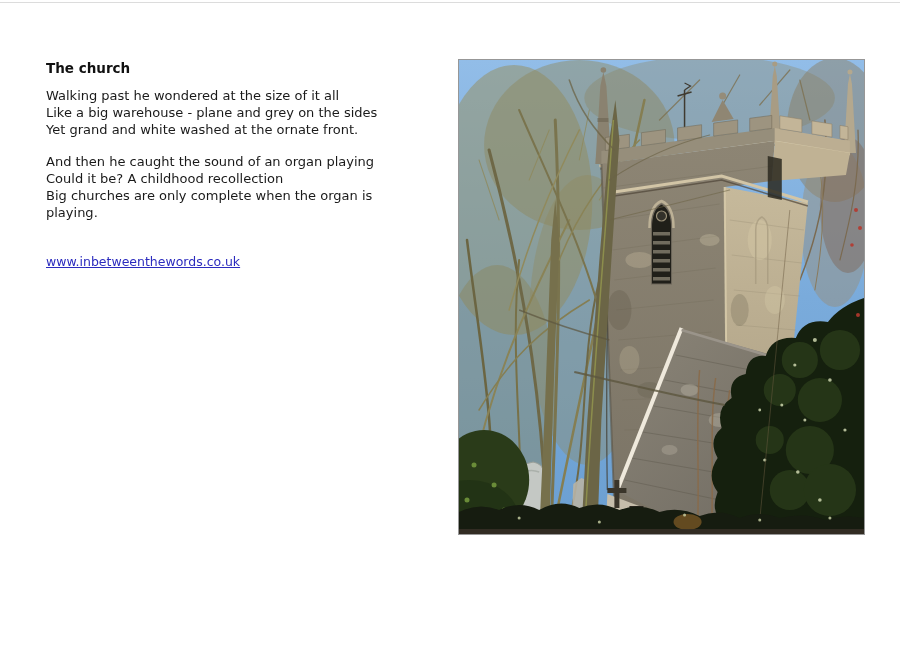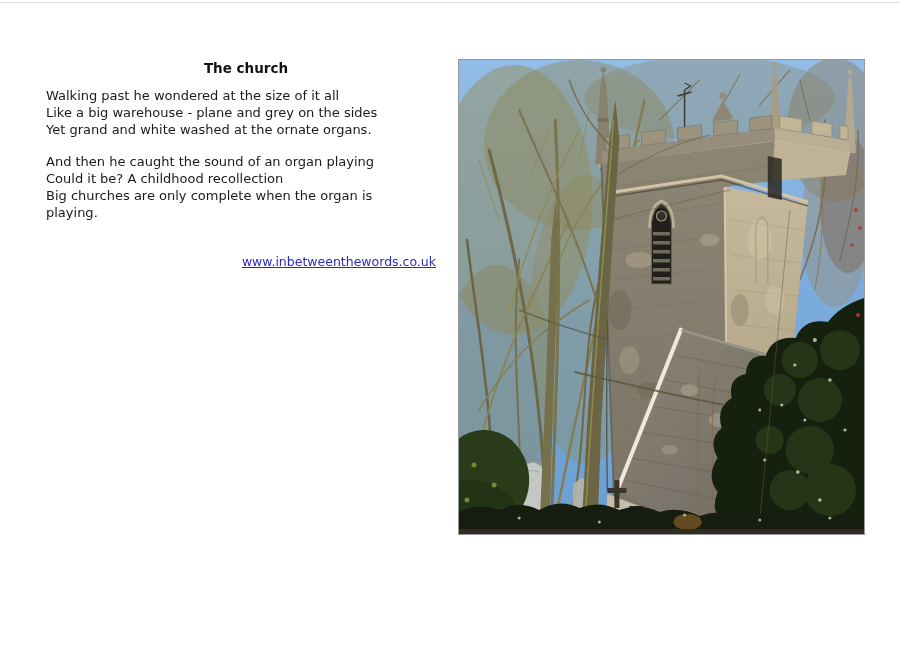"The church" .poem h1 { text-align: center -> none }
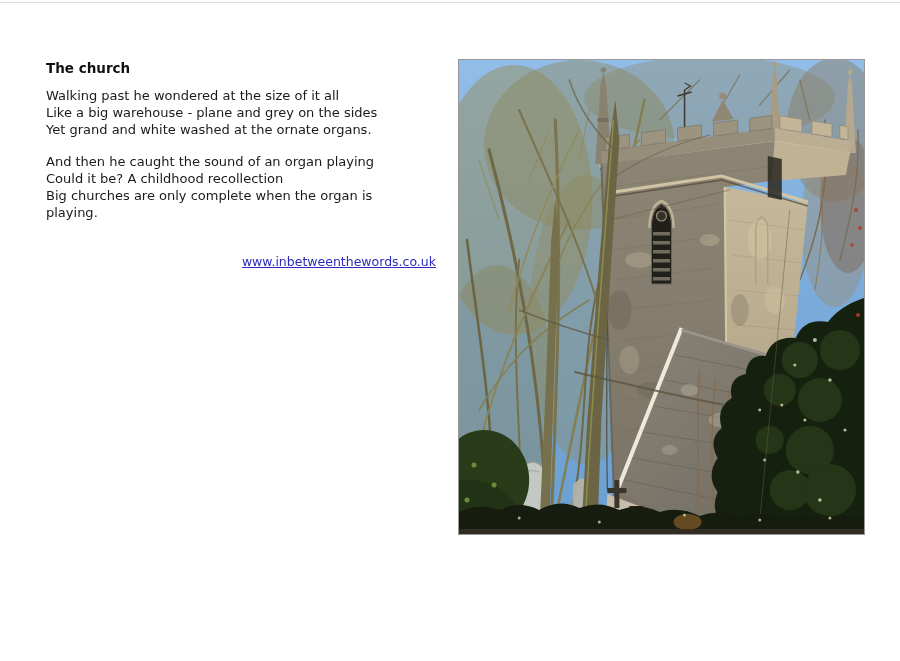"Walking past he wondered at" div.stanza { text: organs -> front }
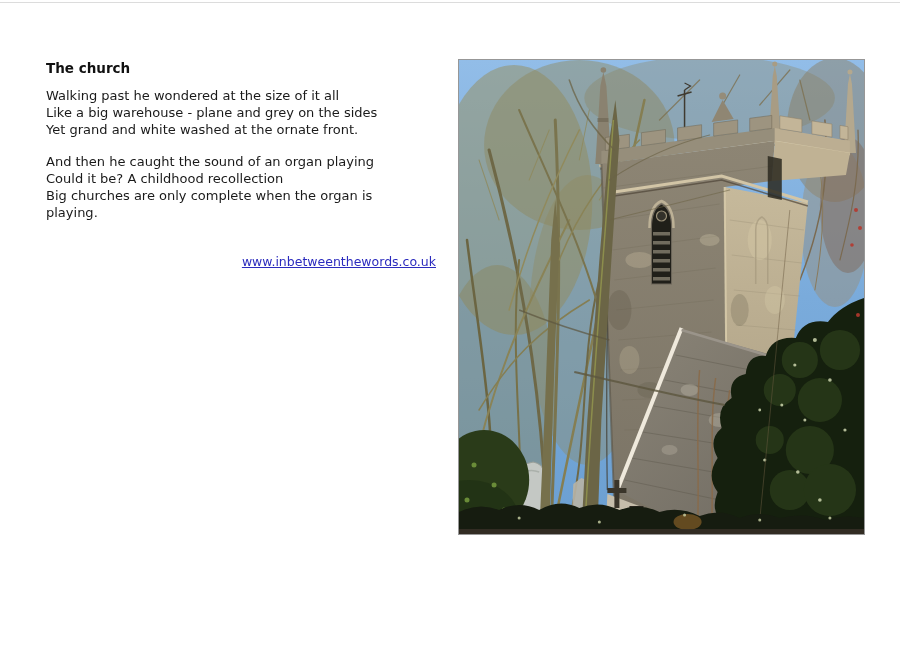"www.inbetweenthewords.co.uk" .linkwrap { text-align: right -> left }
